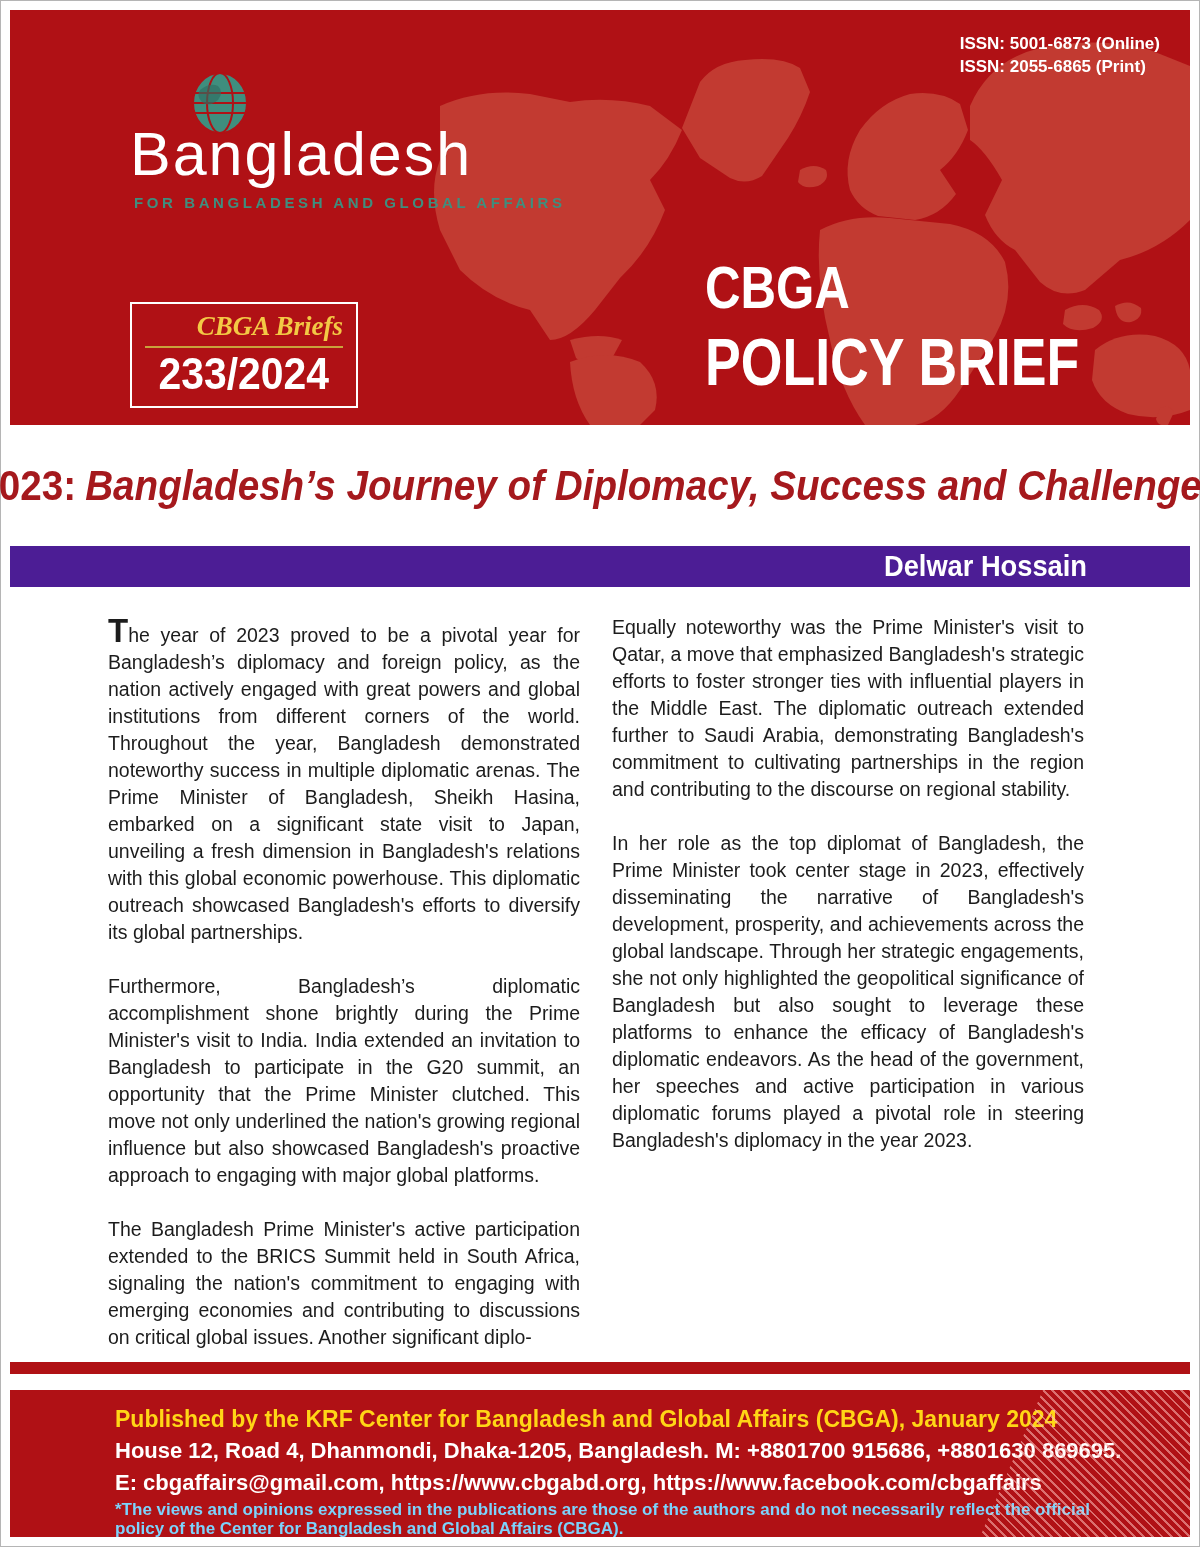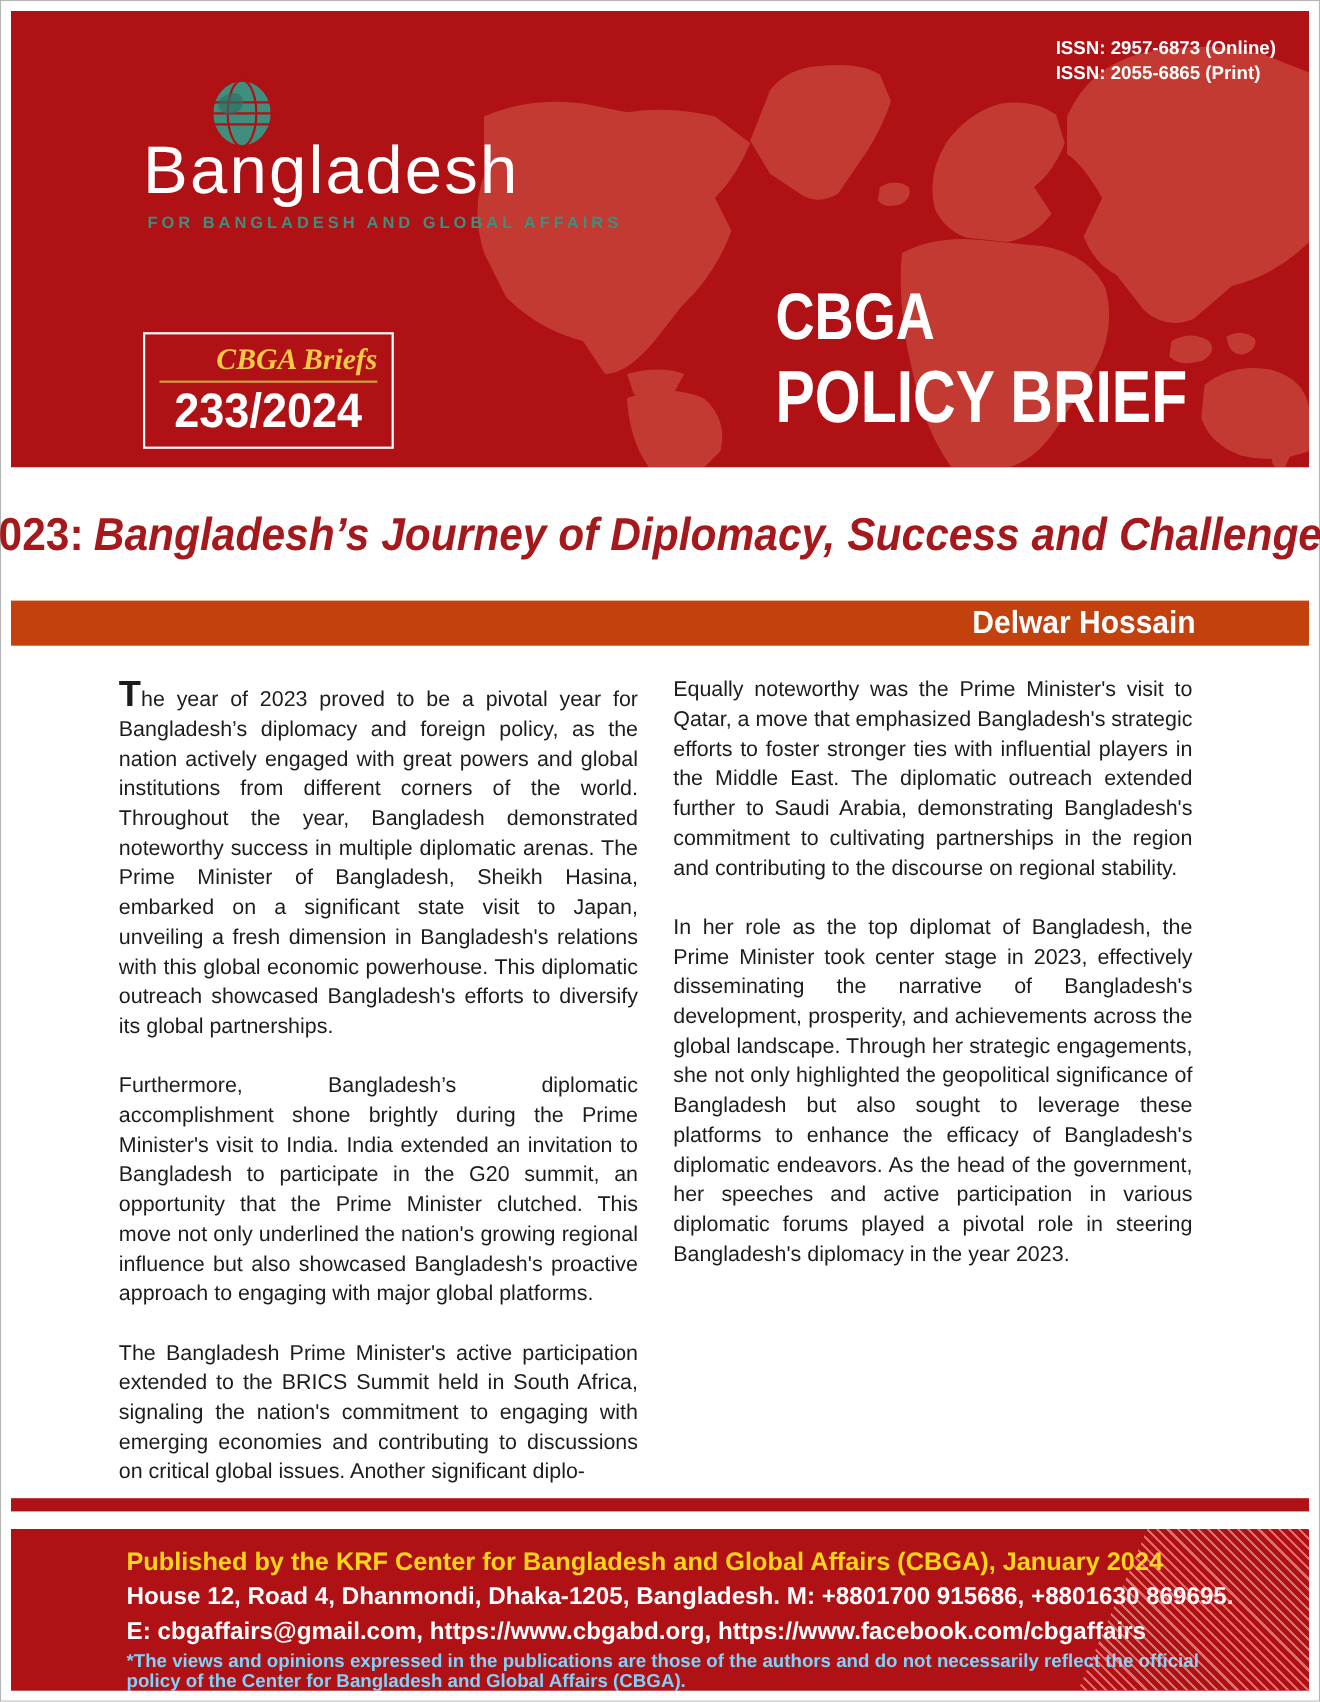"ISSN: 2957-6873 (Online)" div { text: 2957-6873 -> 5001-6873 }
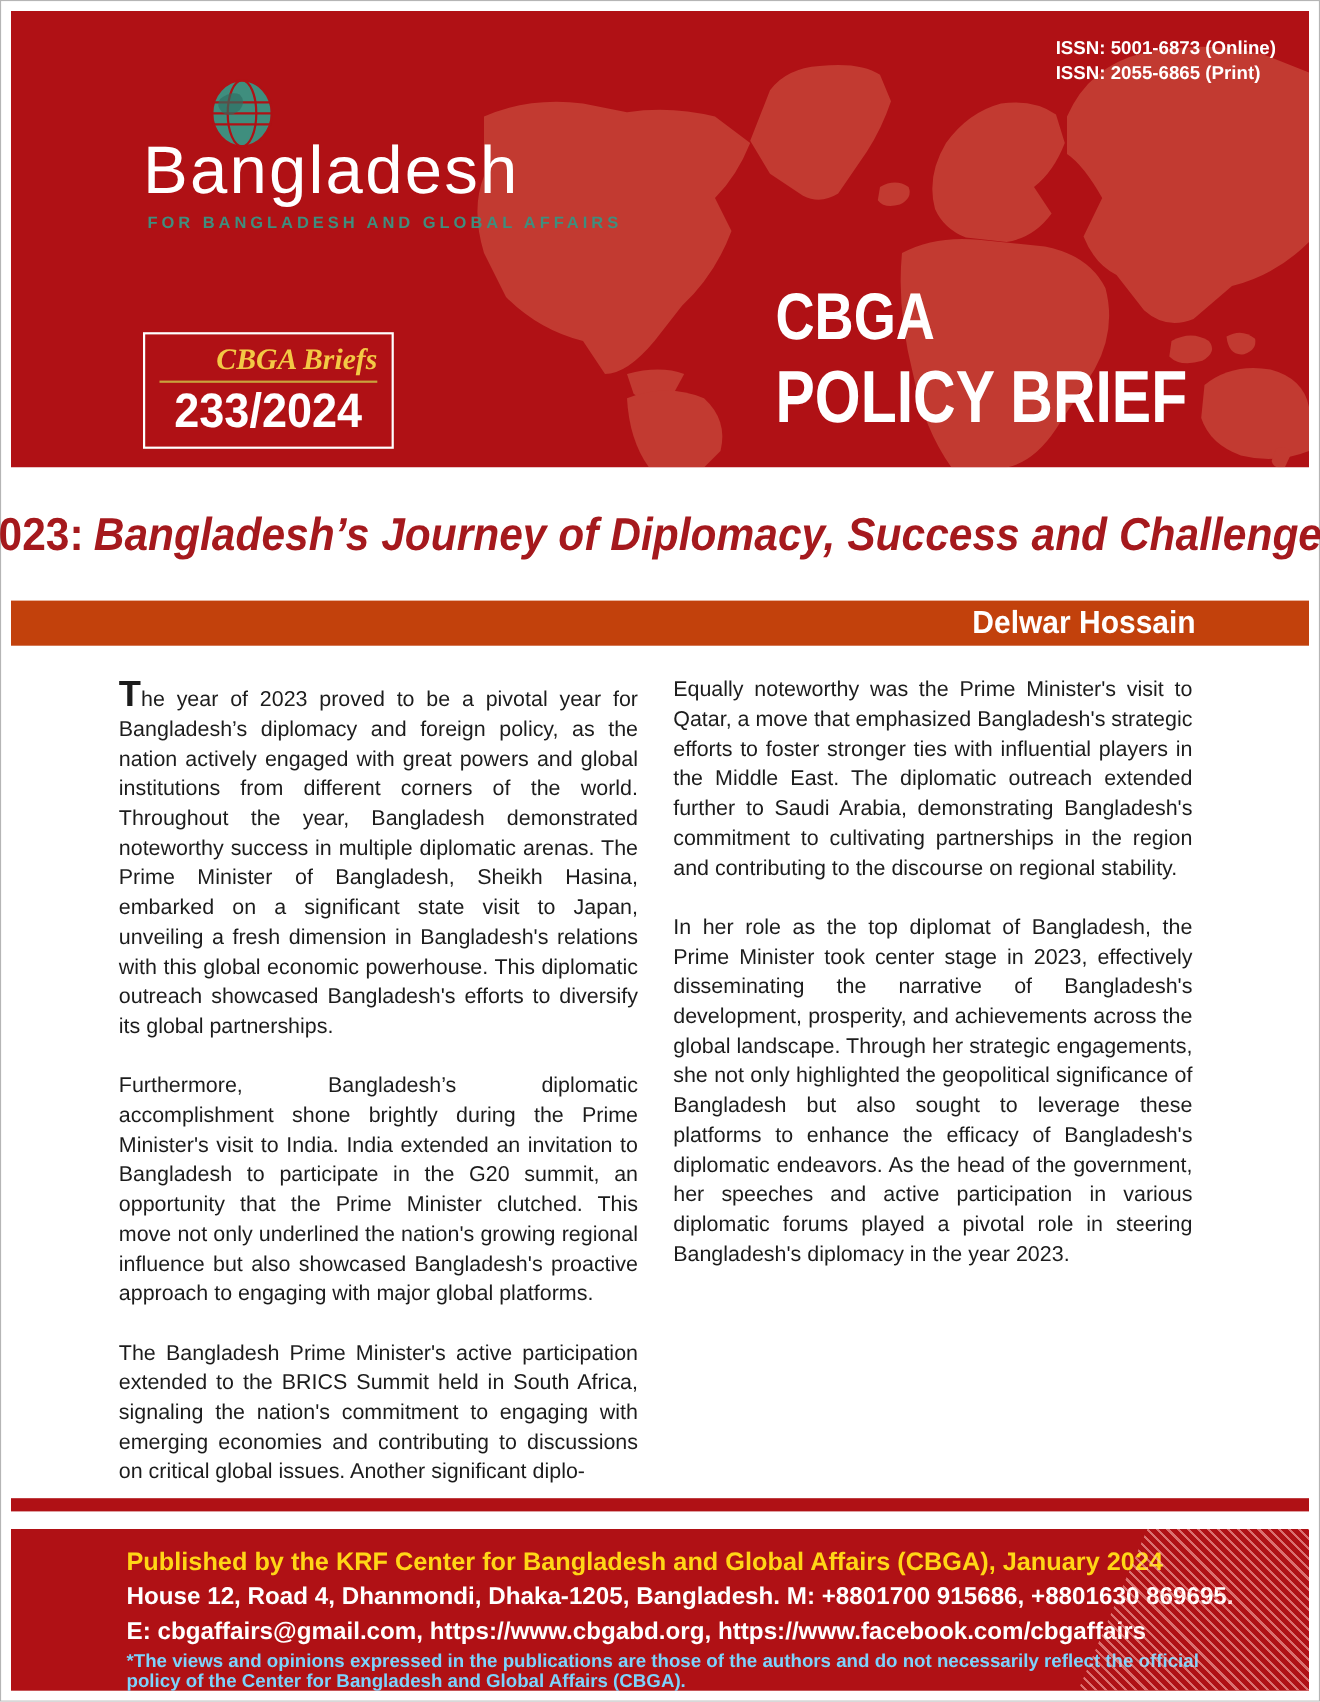"Delwar Hossain" .author-band { background: #c2410c -> #4c1d95 }
